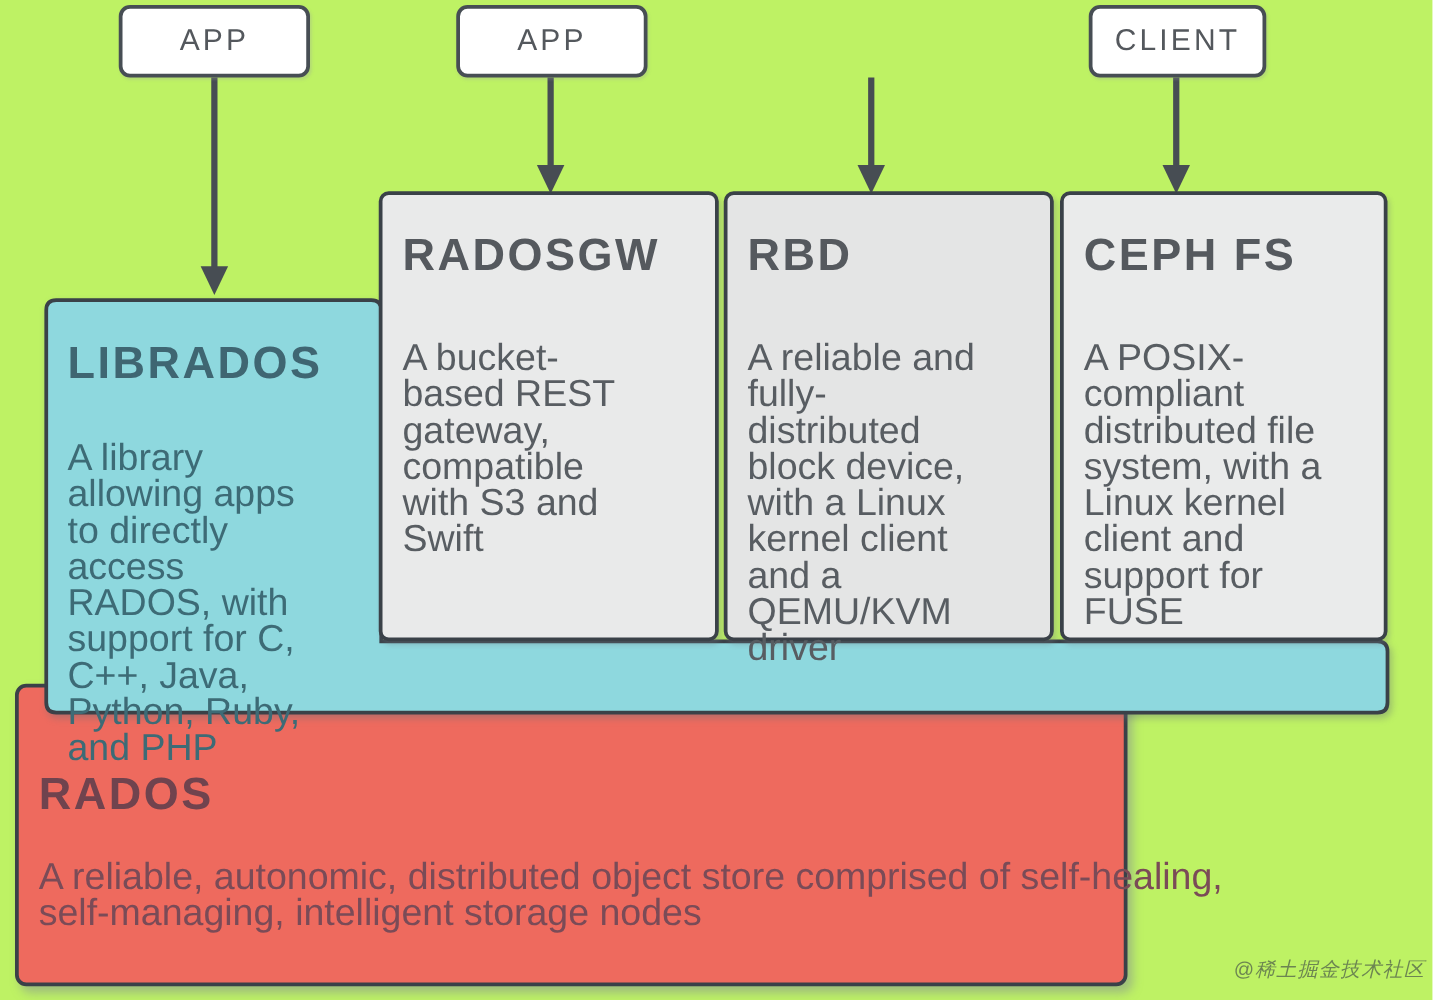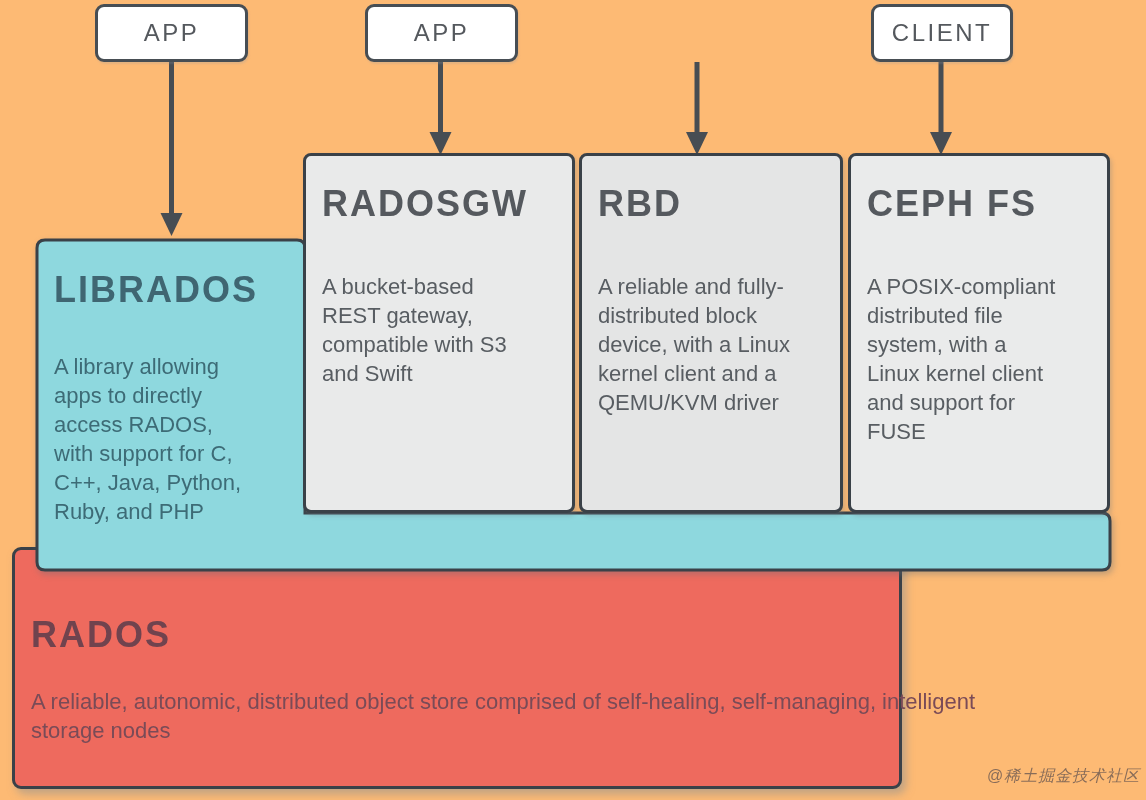"APP" .canvas { background: #fdba74 -> #bef264 }
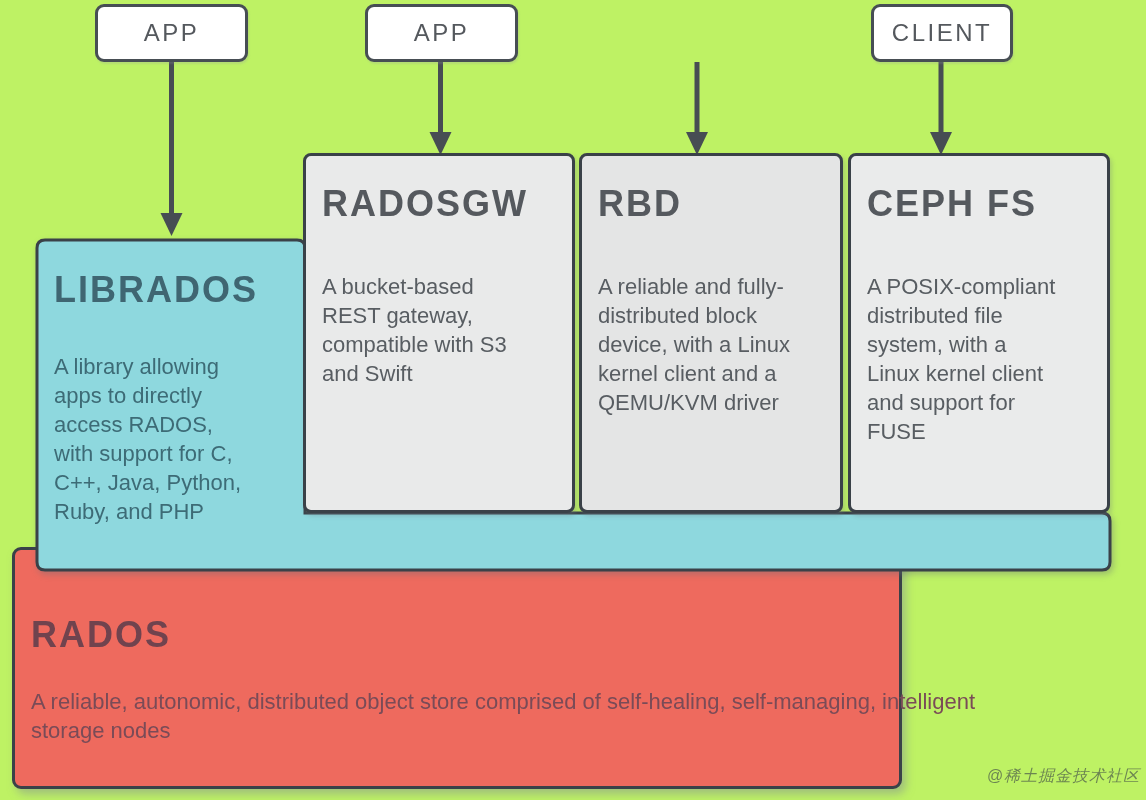"A bucket-based REST gateway, compatible" .box-desc { font-size: 22px -> 30px }
